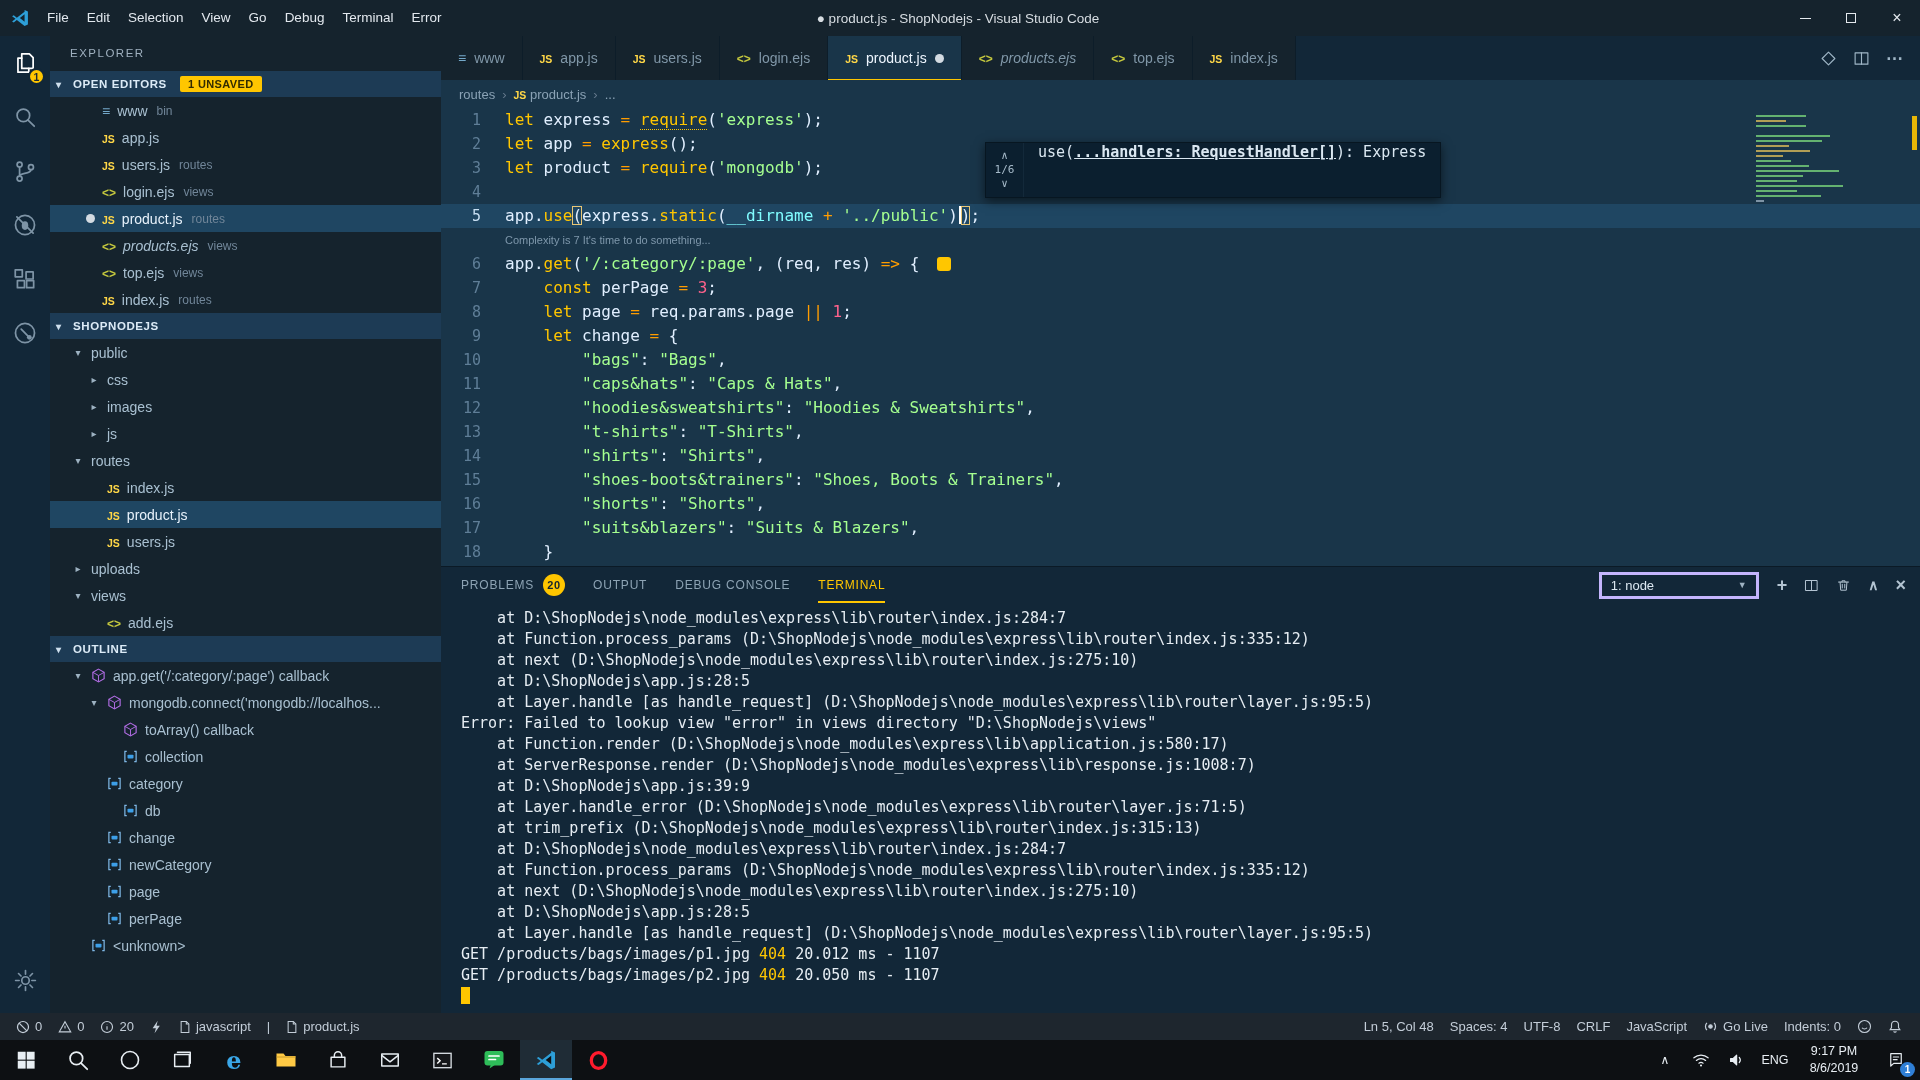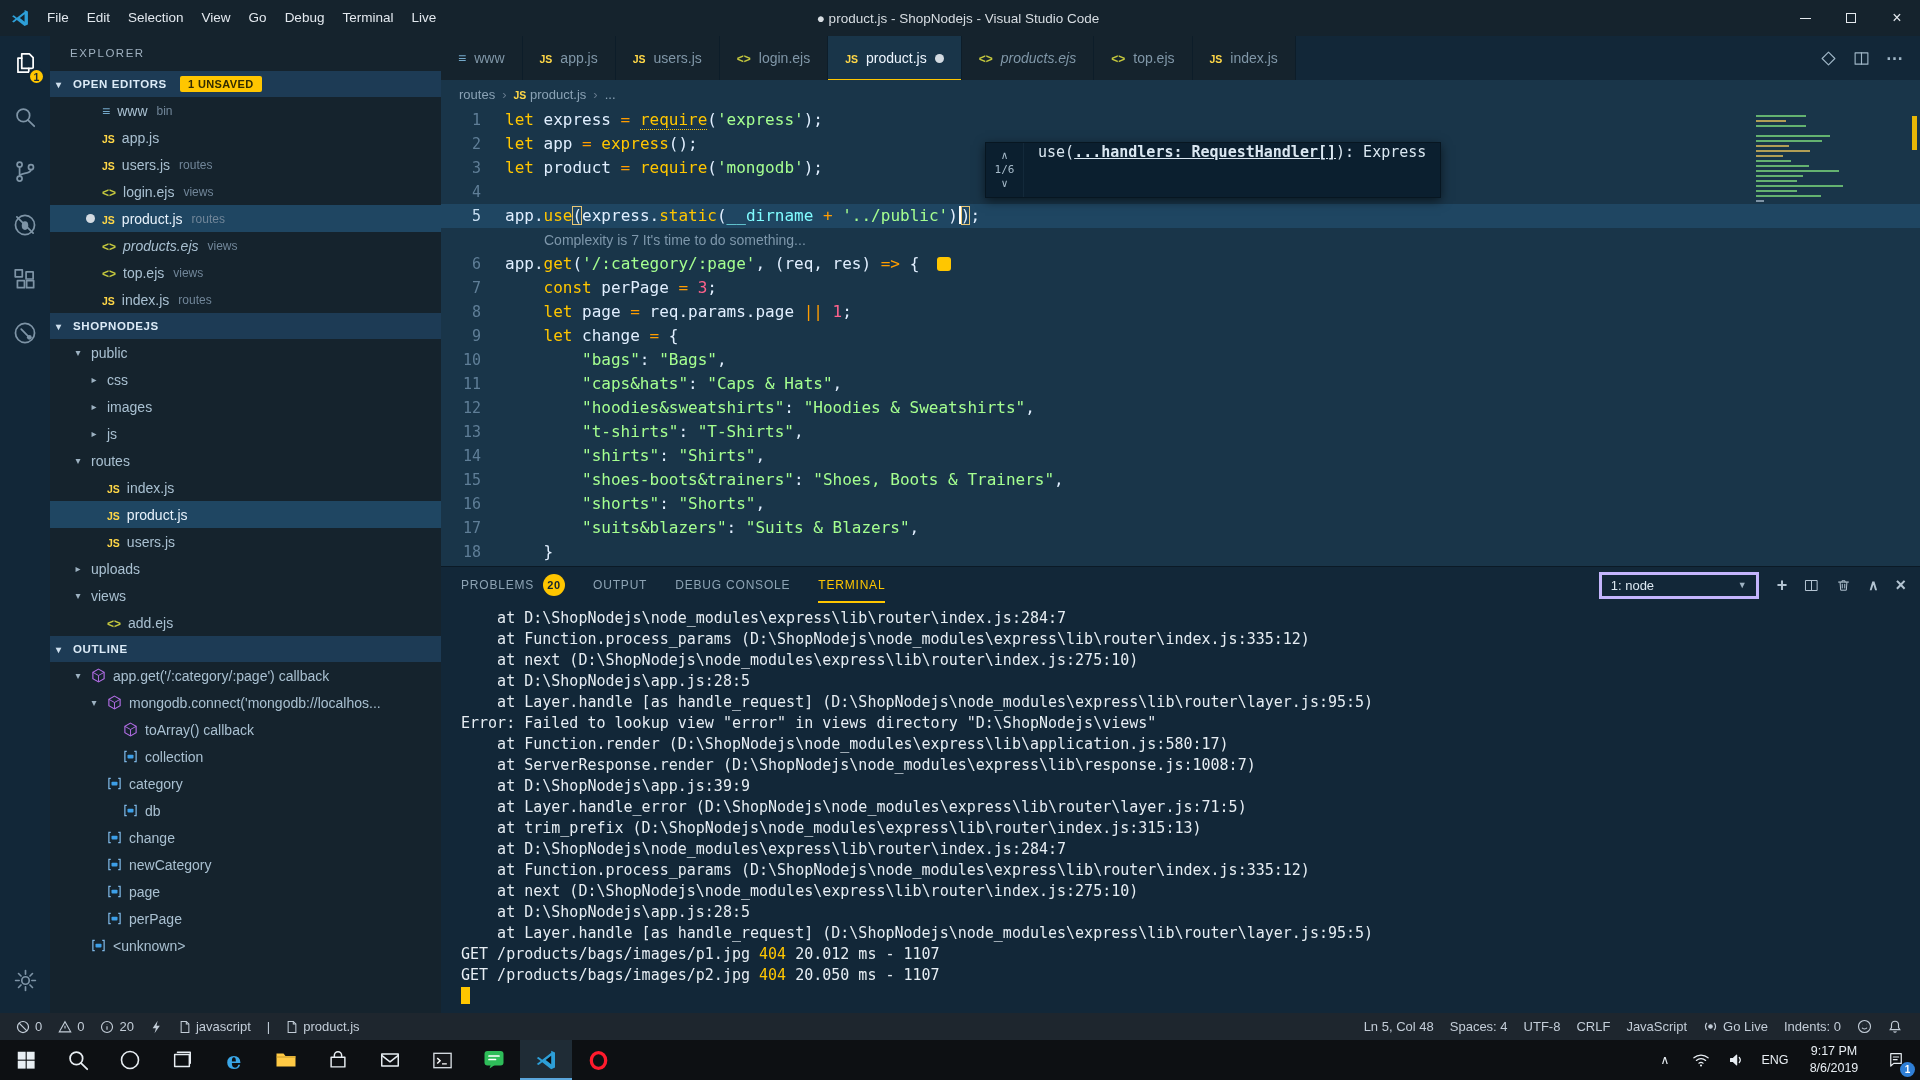"Live" span { text: Live -> Error }
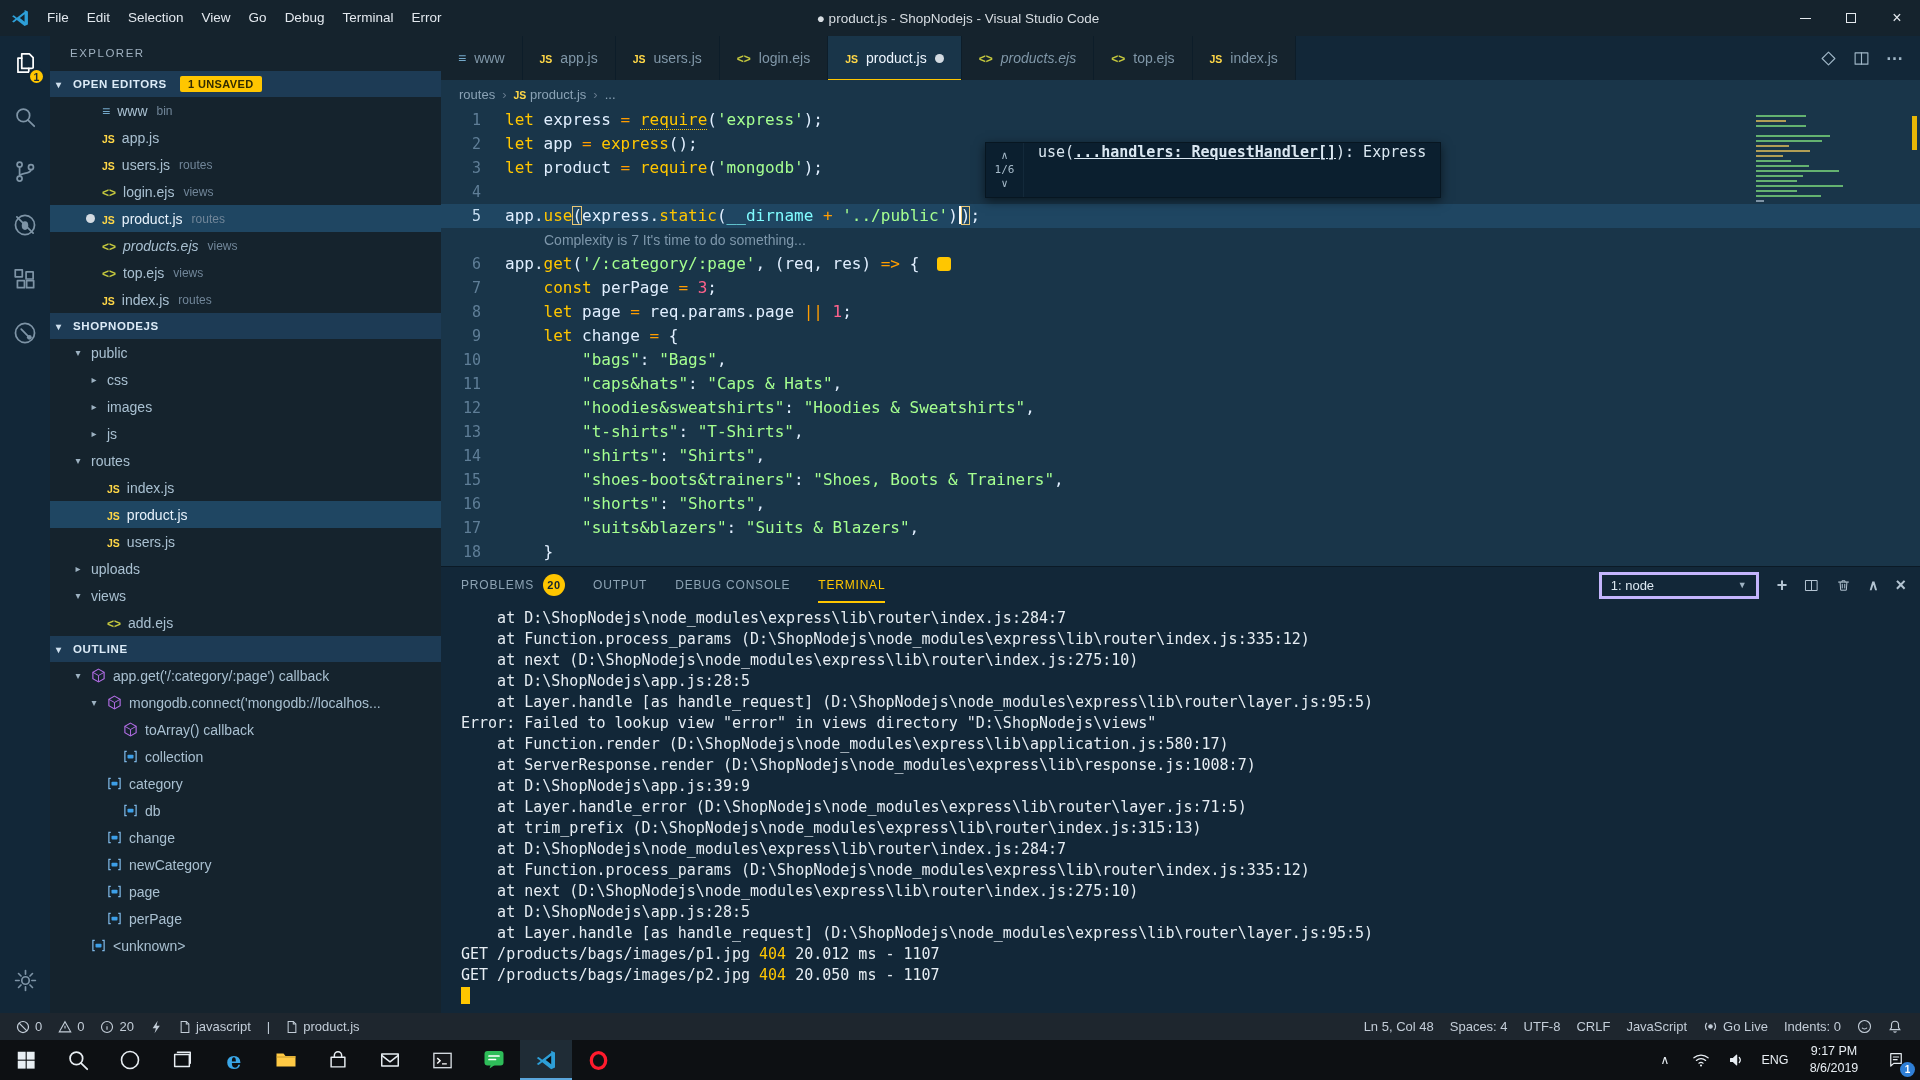"Complexity is 7 It's time" .cl.lens { font-size: 14px -> 11px; padding-left: 103px -> 64px }
